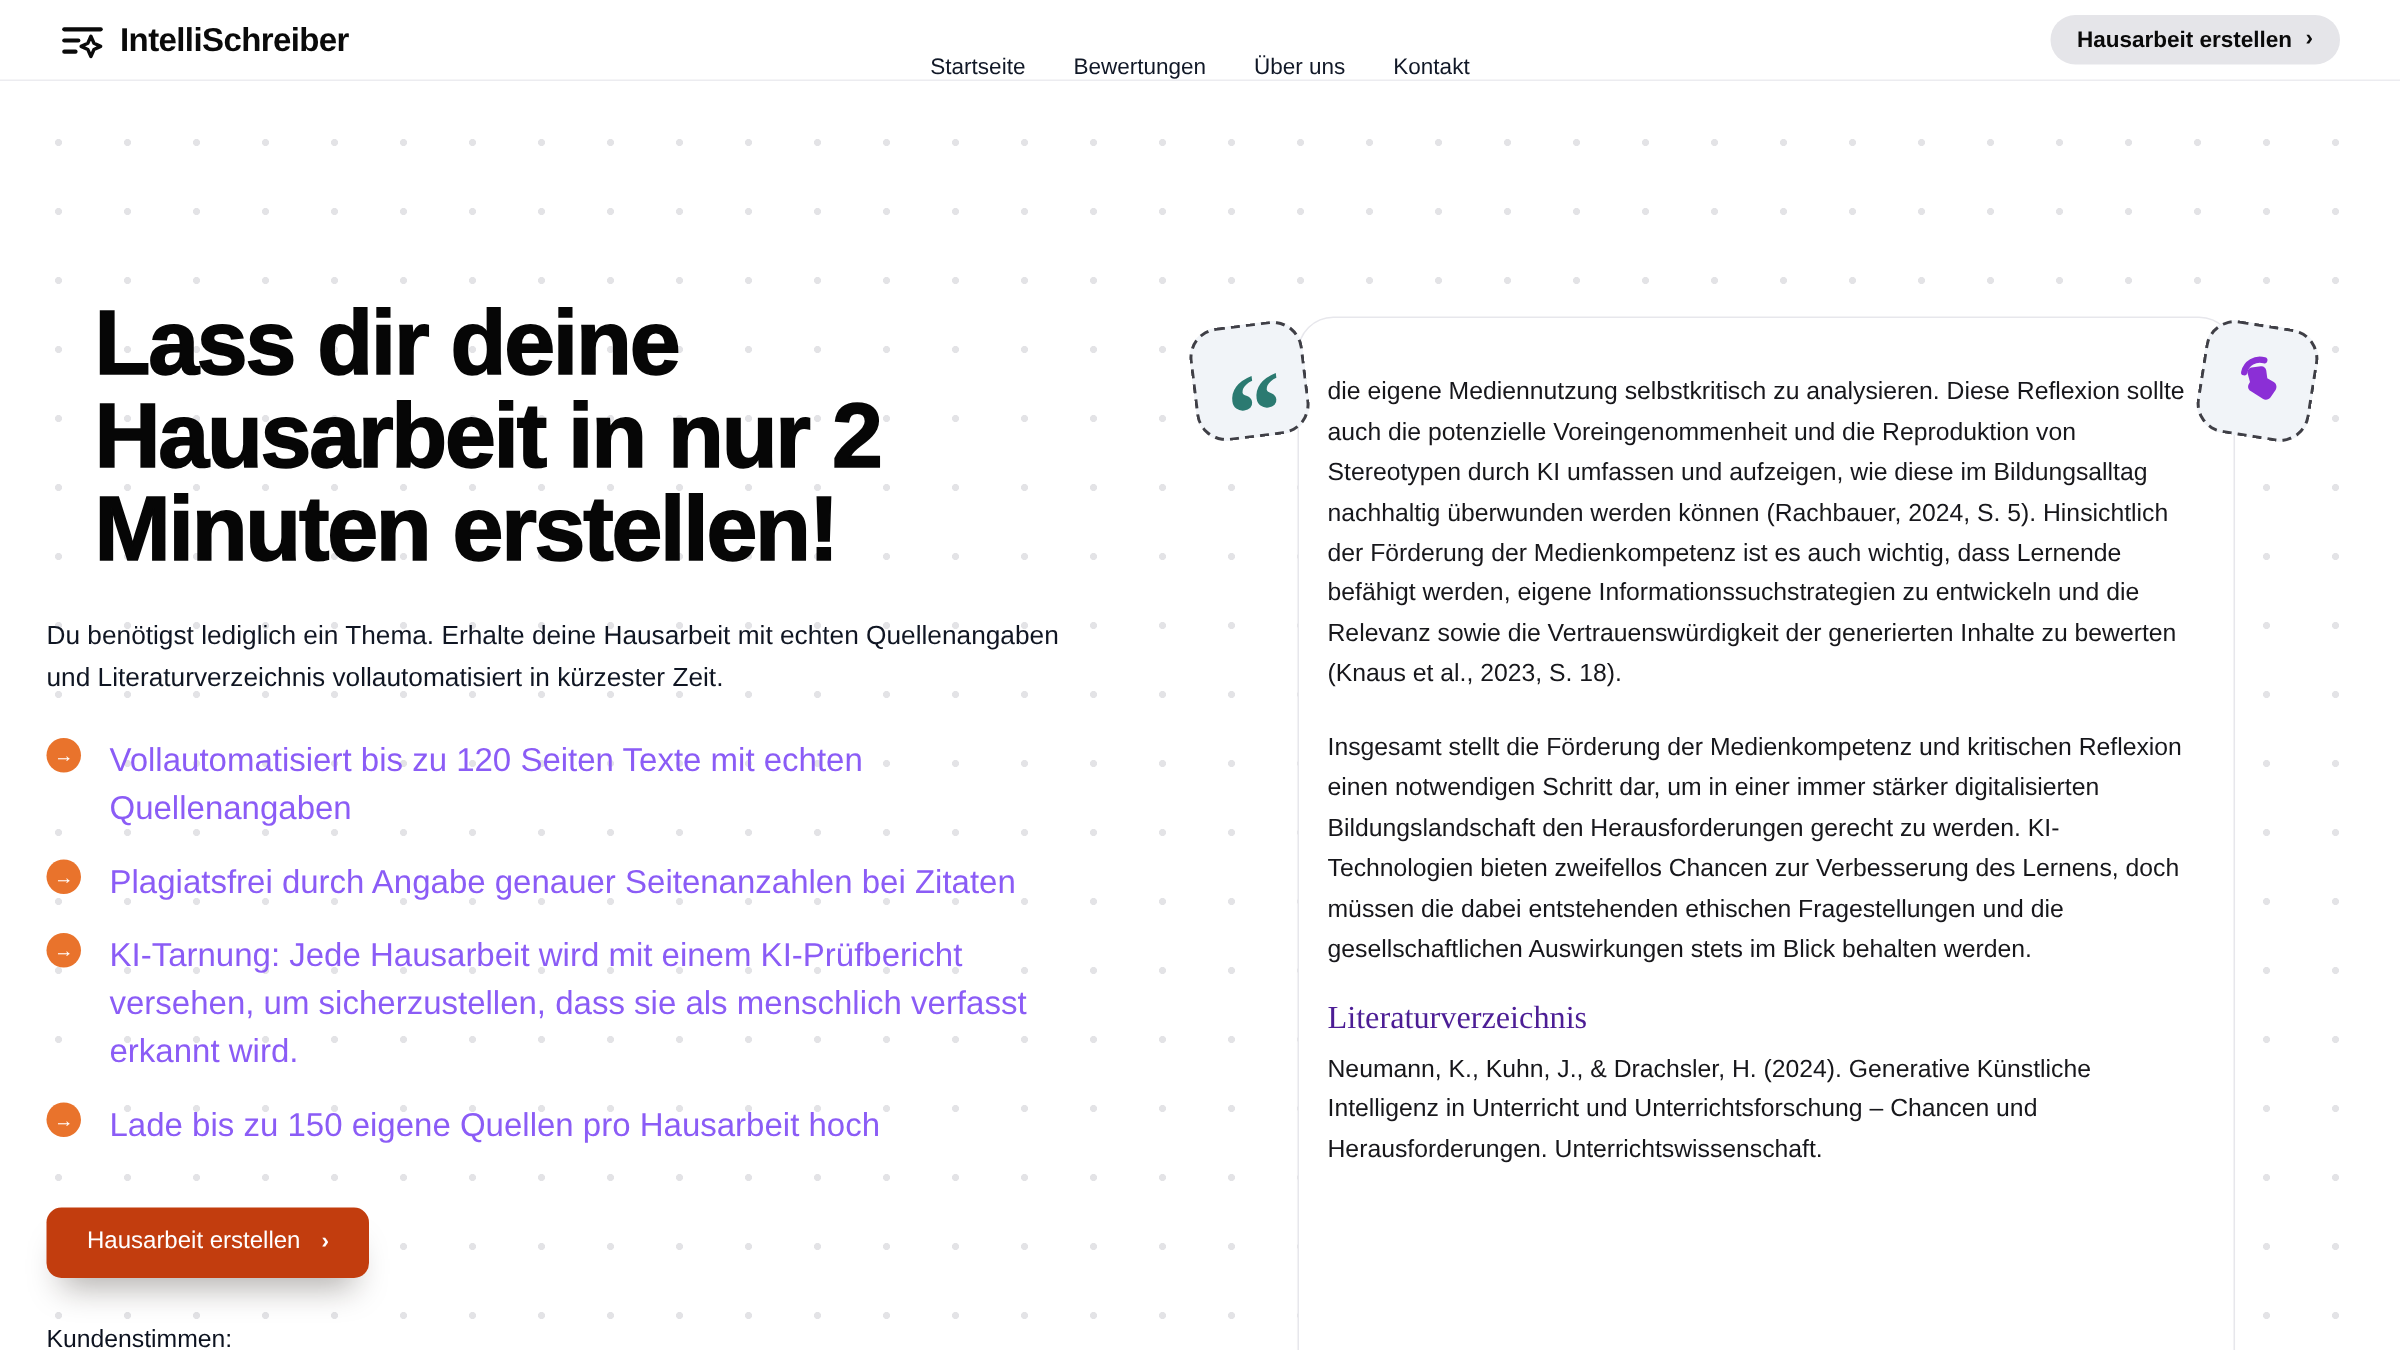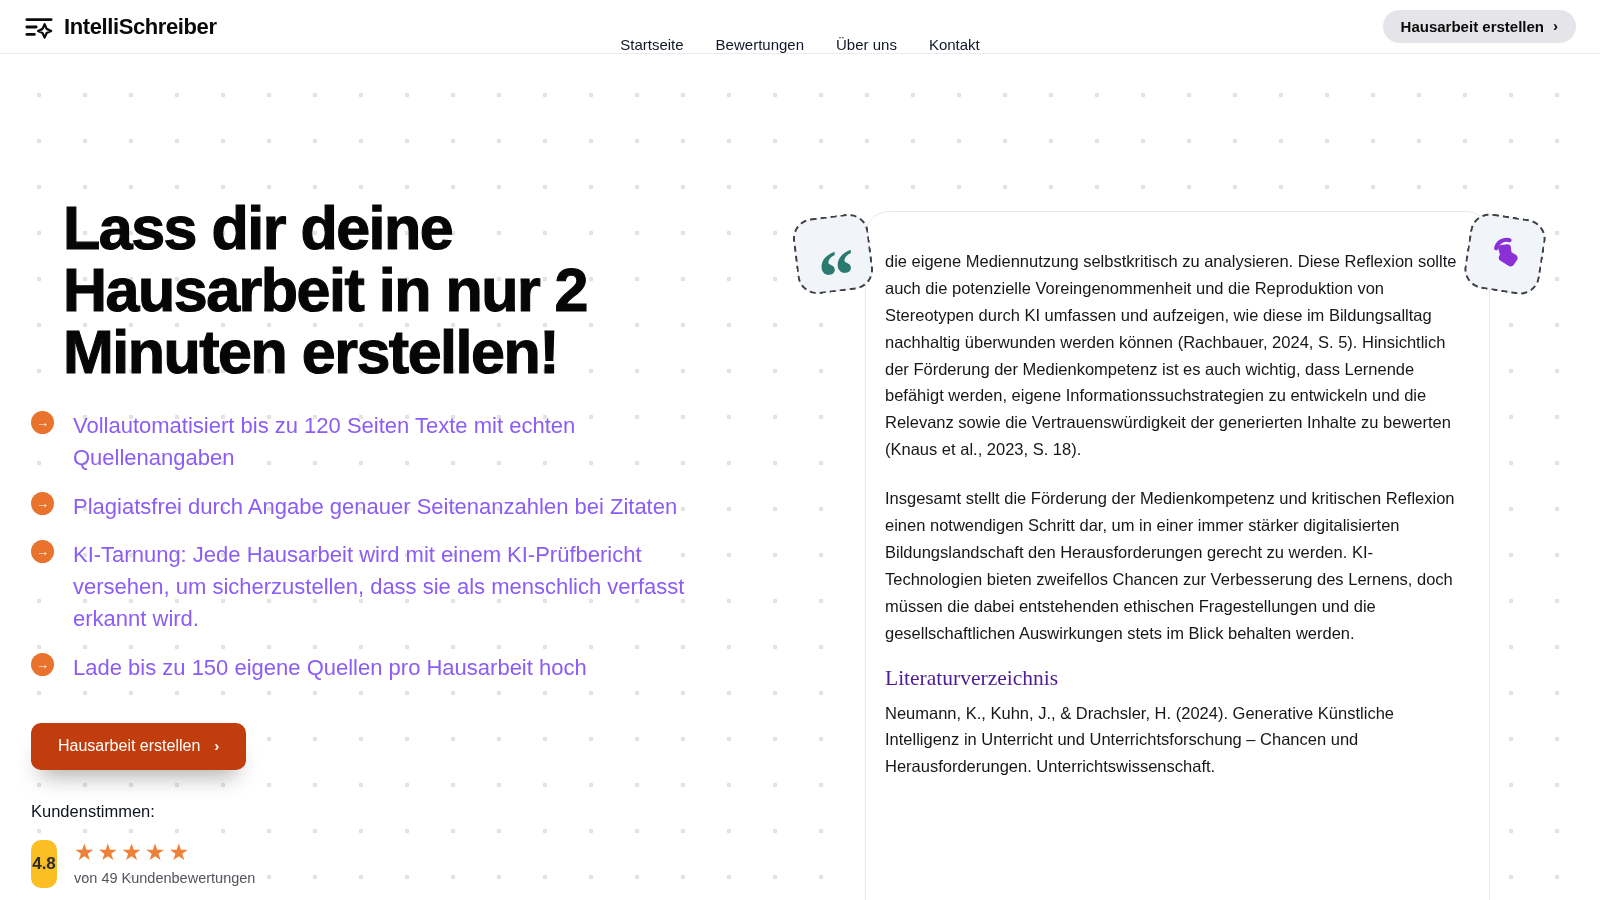"IntelliSchreiber" header { padding: 0 24px -> 0 40px }
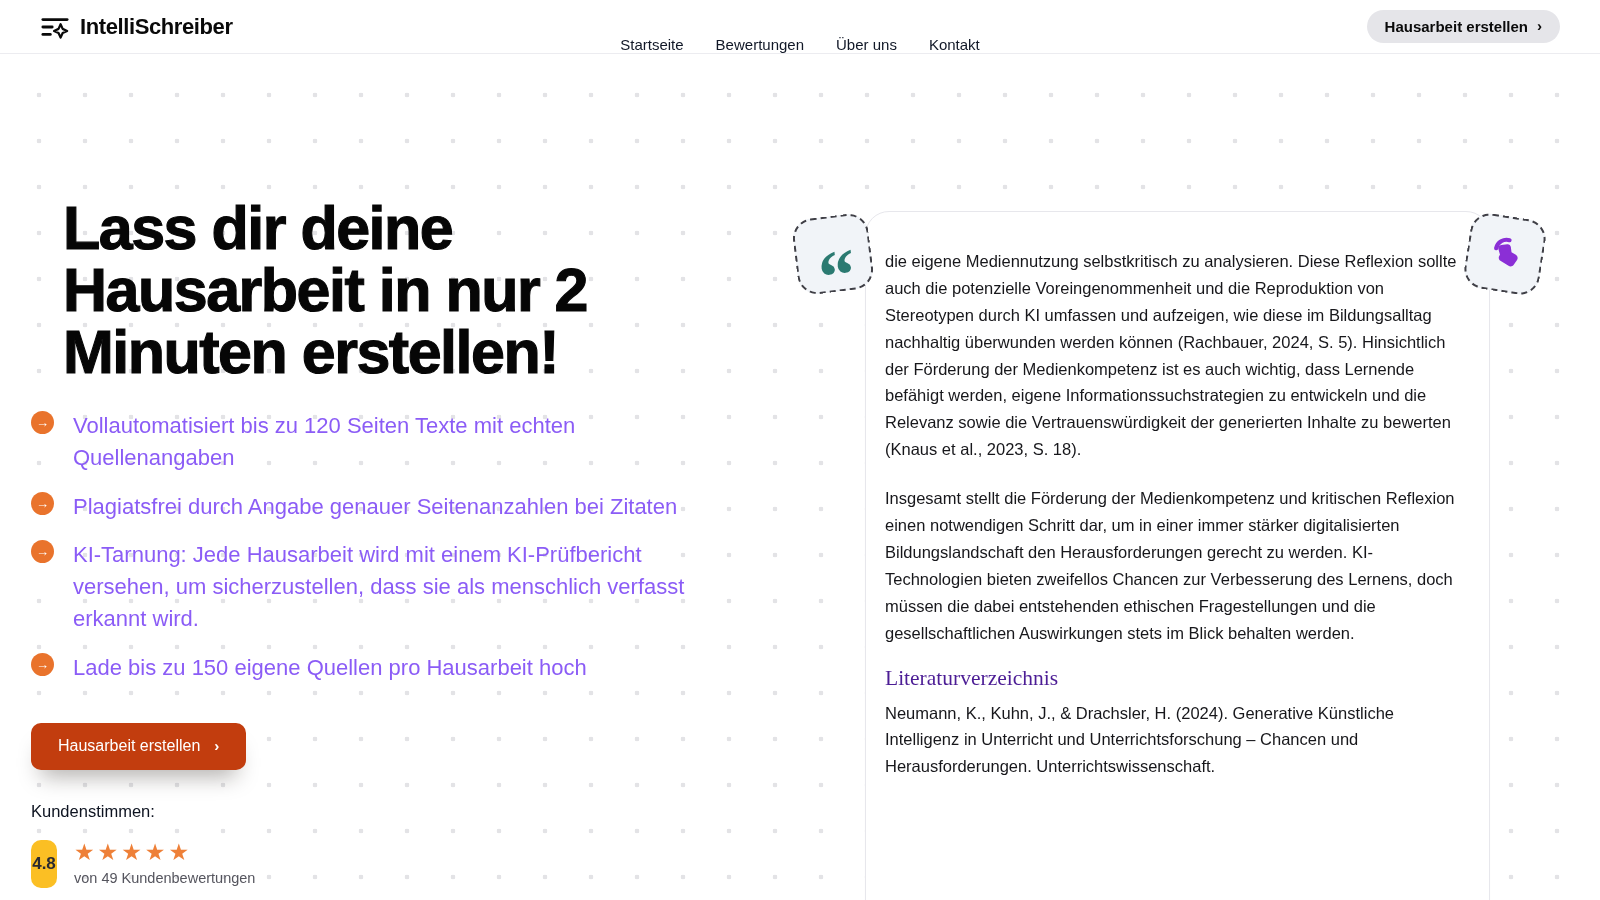"Du benötigst lediglich ein Thema." p.subtitle { html: none -> <p>Du benötigst lediglich ein Thema. Erhalte deine Hausarbeit mit echten Quellenangaben und Literaturverzeichnis vollautomatisiert in kürzester Zeit.</p> }
